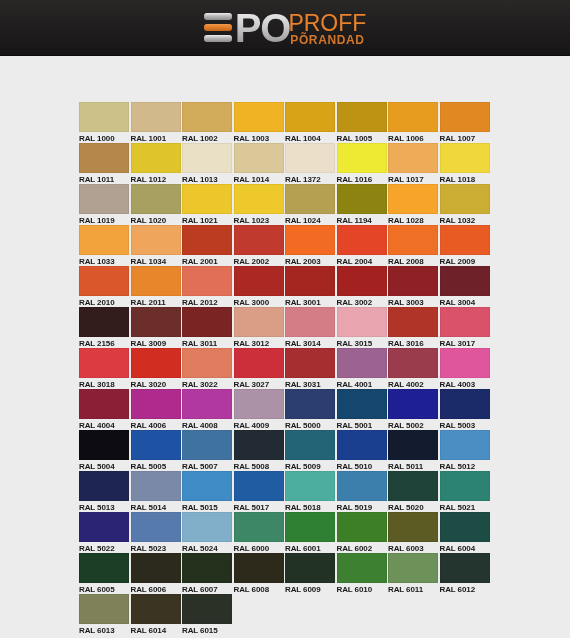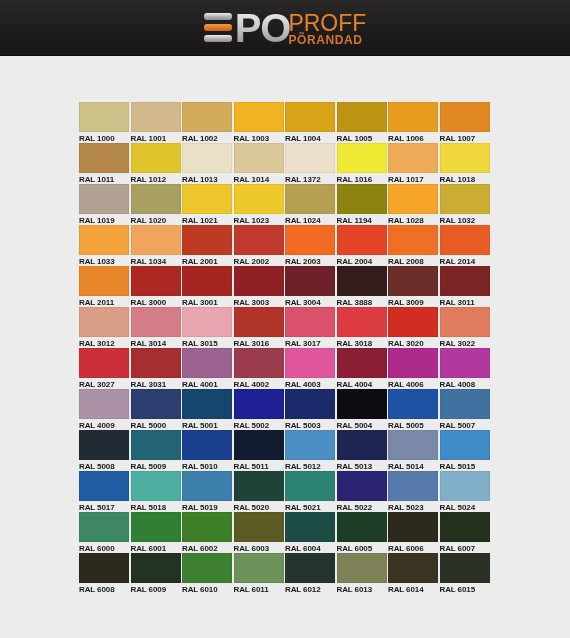"PO" div { text-align: none -> center }
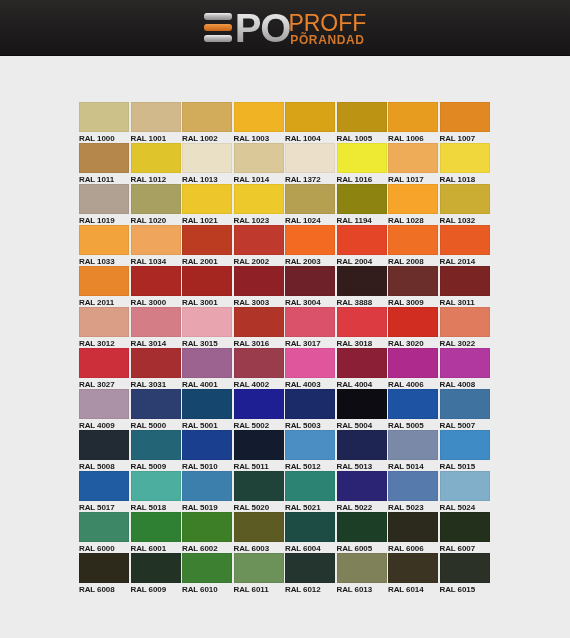"RAL 2014" span.swatch-label { text: 2014 -> 2009 }
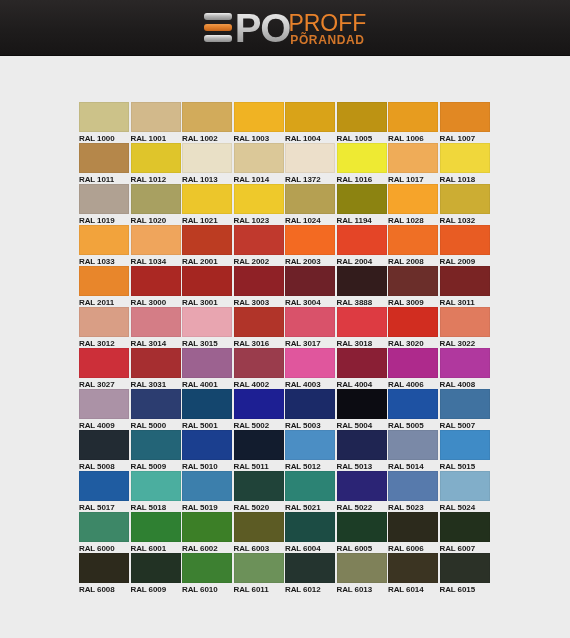"RAL 2010" div.swatch-cell { html: none -> <div> <span></span> <span>RAL 2010</span> </div> }
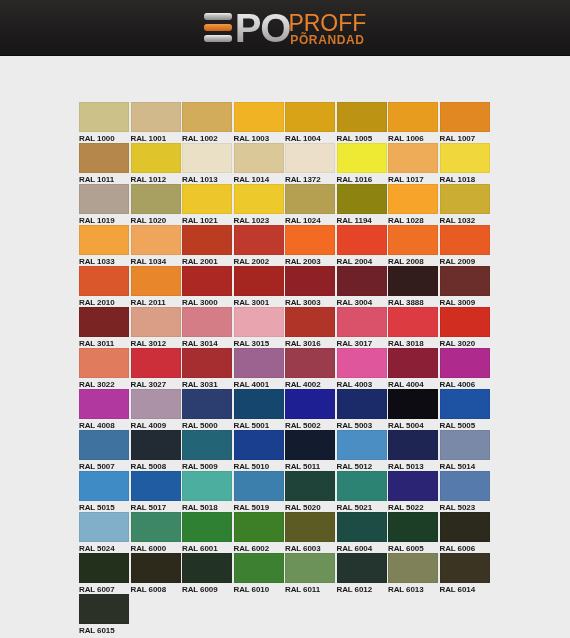"RAL 2012" div.swatch-cell { html: none -> <div> <span></span> <span>RAL 2012</span> </div> }
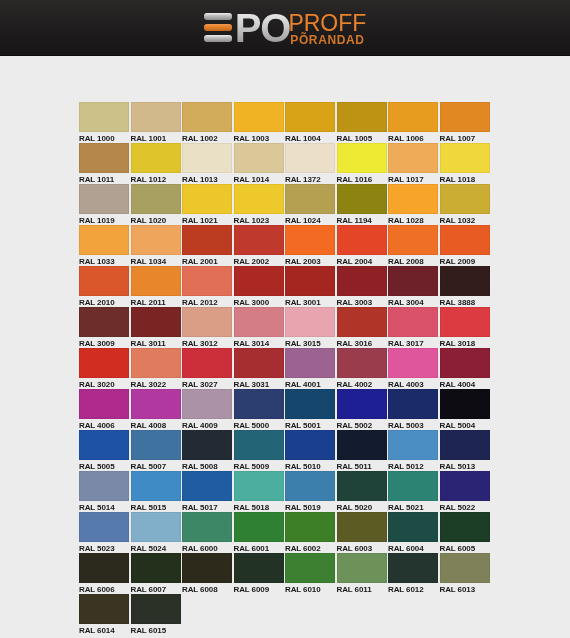"RAL 3002" div.swatch-cell { html: none -> <div> <span></span> <span>RAL 3002</span> </div> }
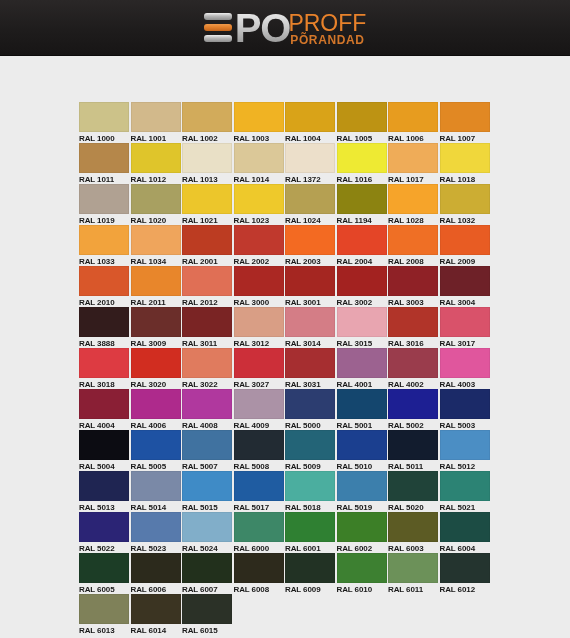"RAL 3888" span.swatch-label { text: 3888 -> 2156 }
